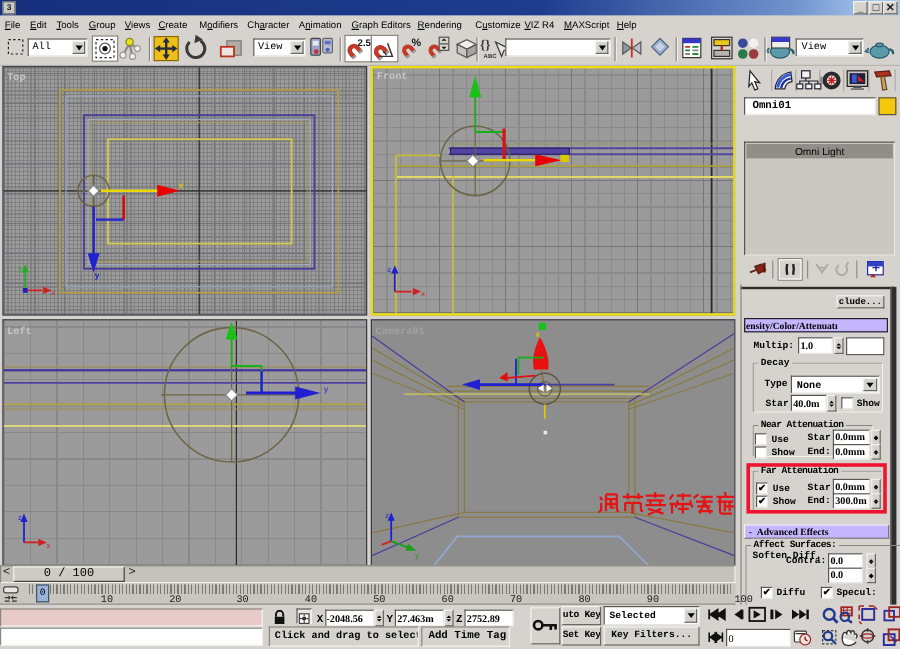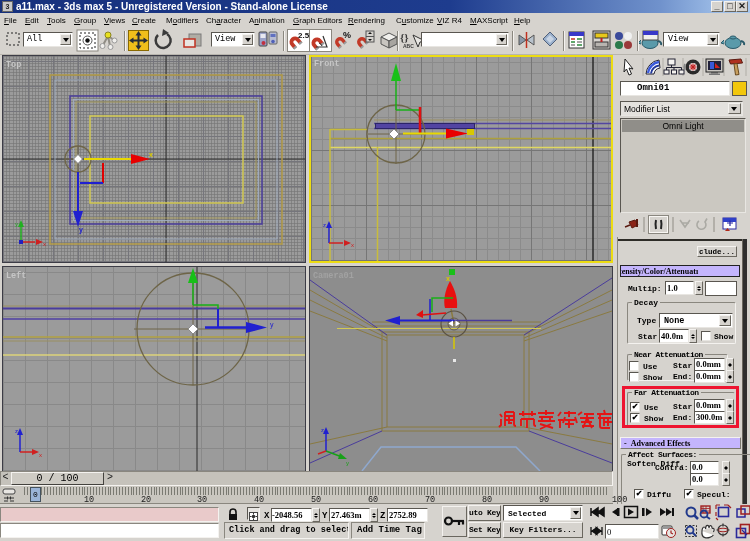"a11.max - 3ds max 5" div.txt { html: <div>a11.max - 3ds max 5 - Unregistered Version - Stand-alone License</div> -> none }
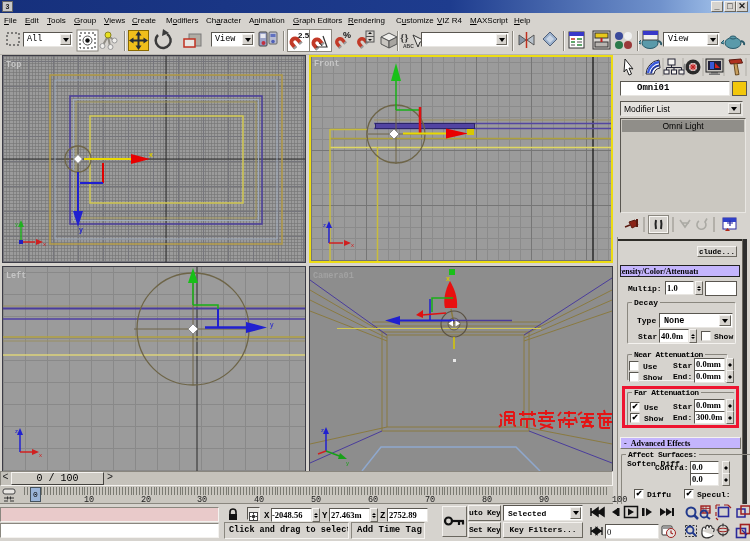"Omni01" div.fld { padding-left: 16px -> 6px }
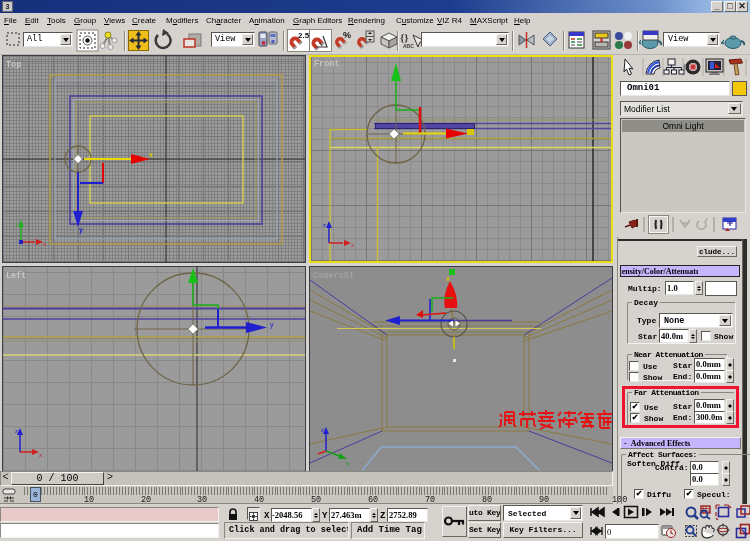"Modifier List" div.abs { html: <div> <span>Modifier List</span> <span></span> </div> -> none }
